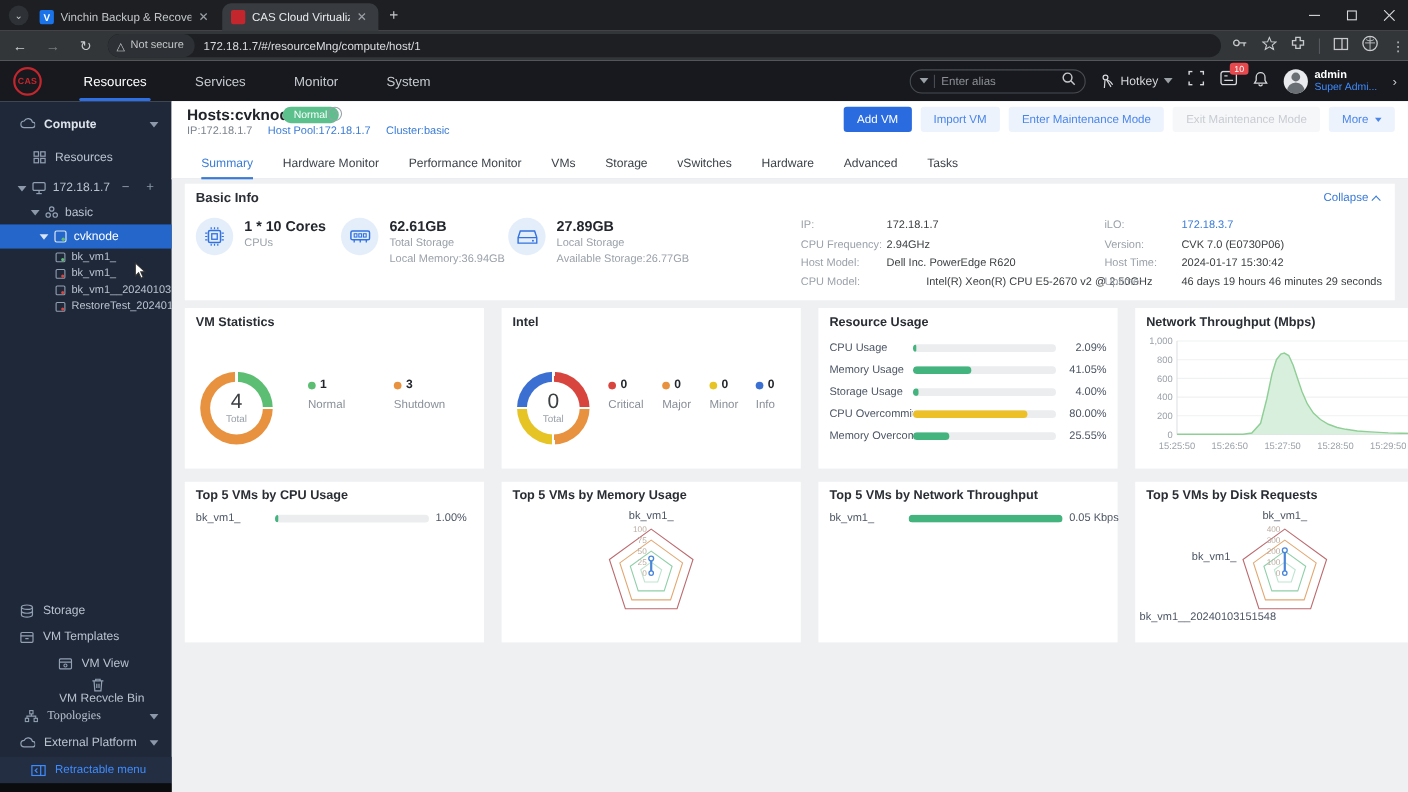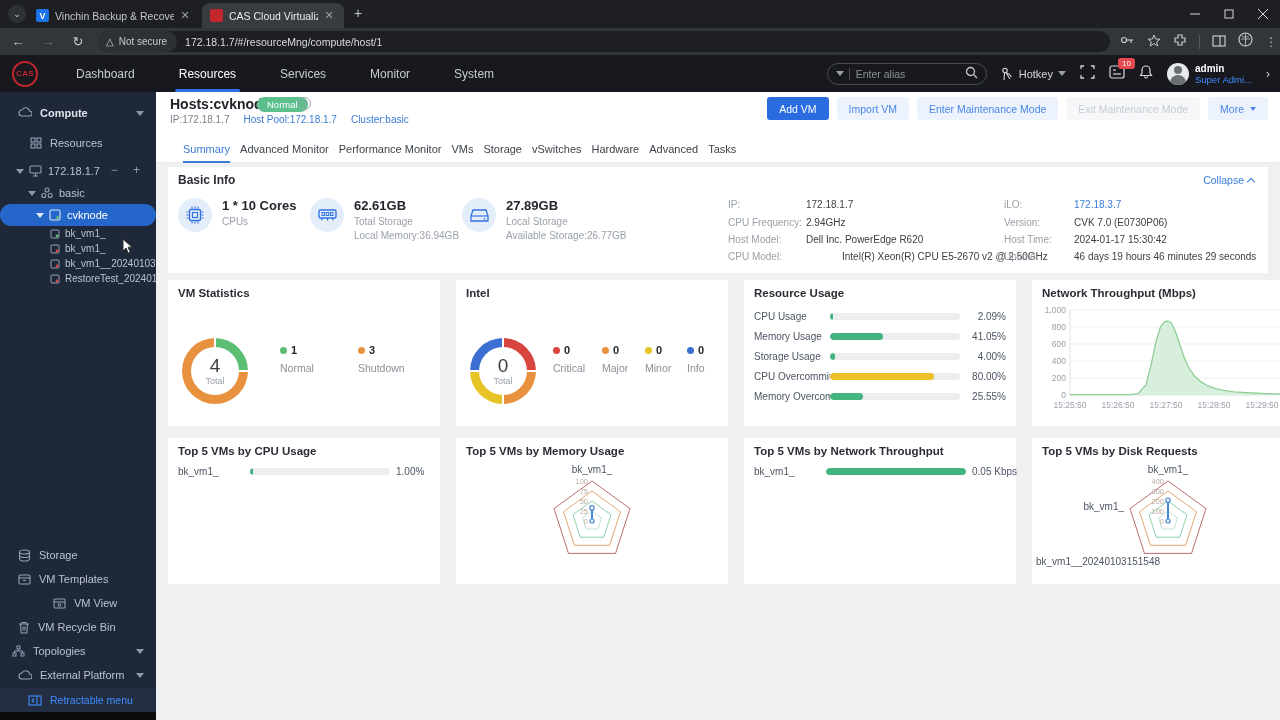"Dashboard" div.nav-item { html: <div>Dashboard</div> -> none }
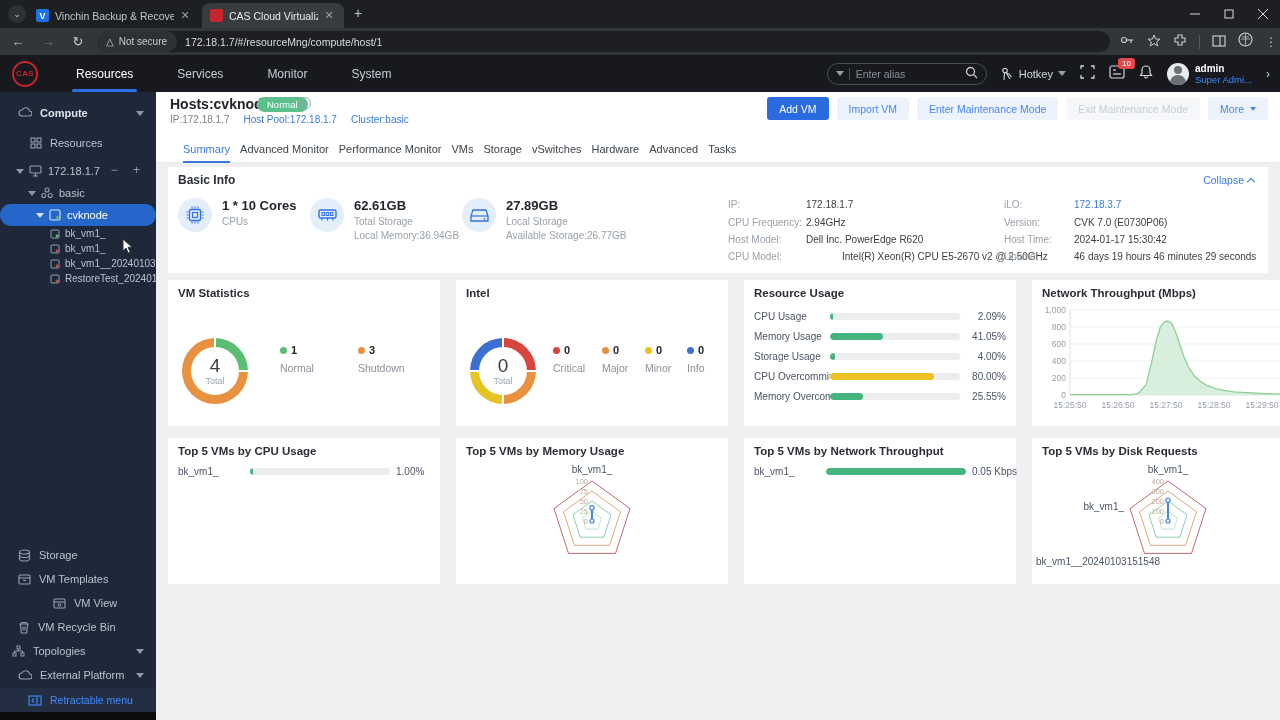"Summary" .tabsrow { gap: 10px -> 27px }
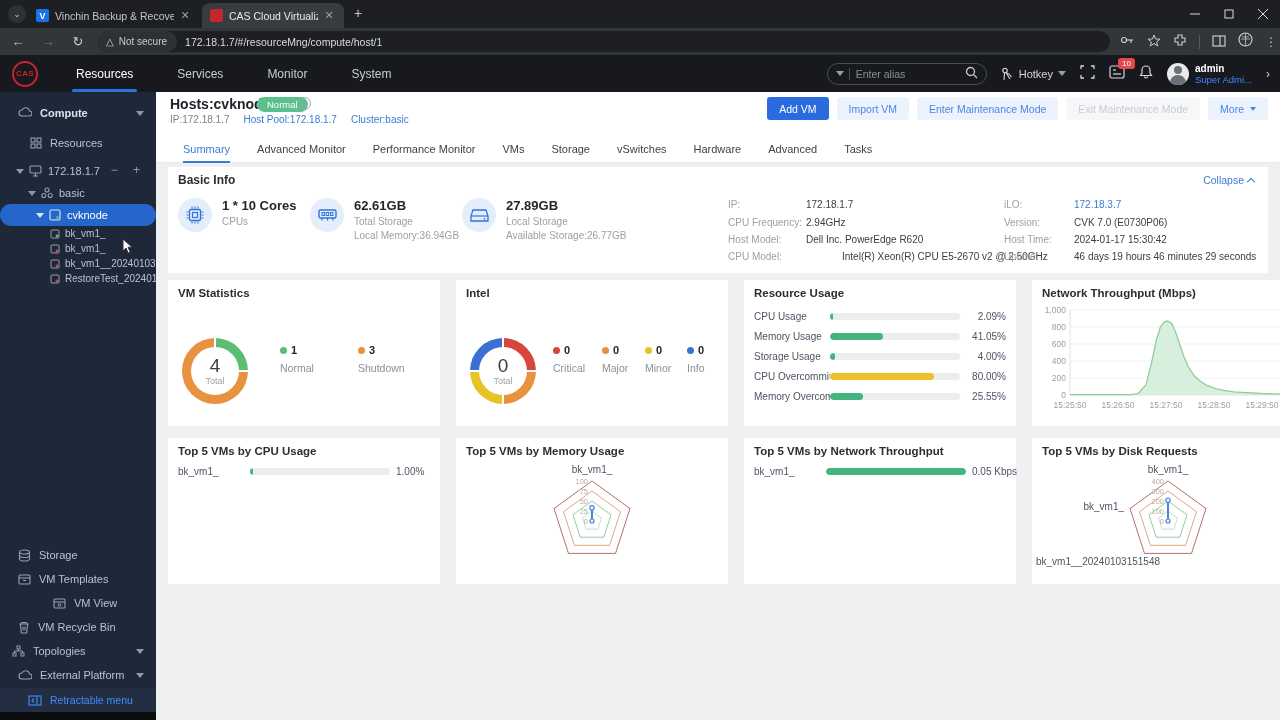"Advanced Monitor" div.tabitem { text: Advanced -> Hardware }
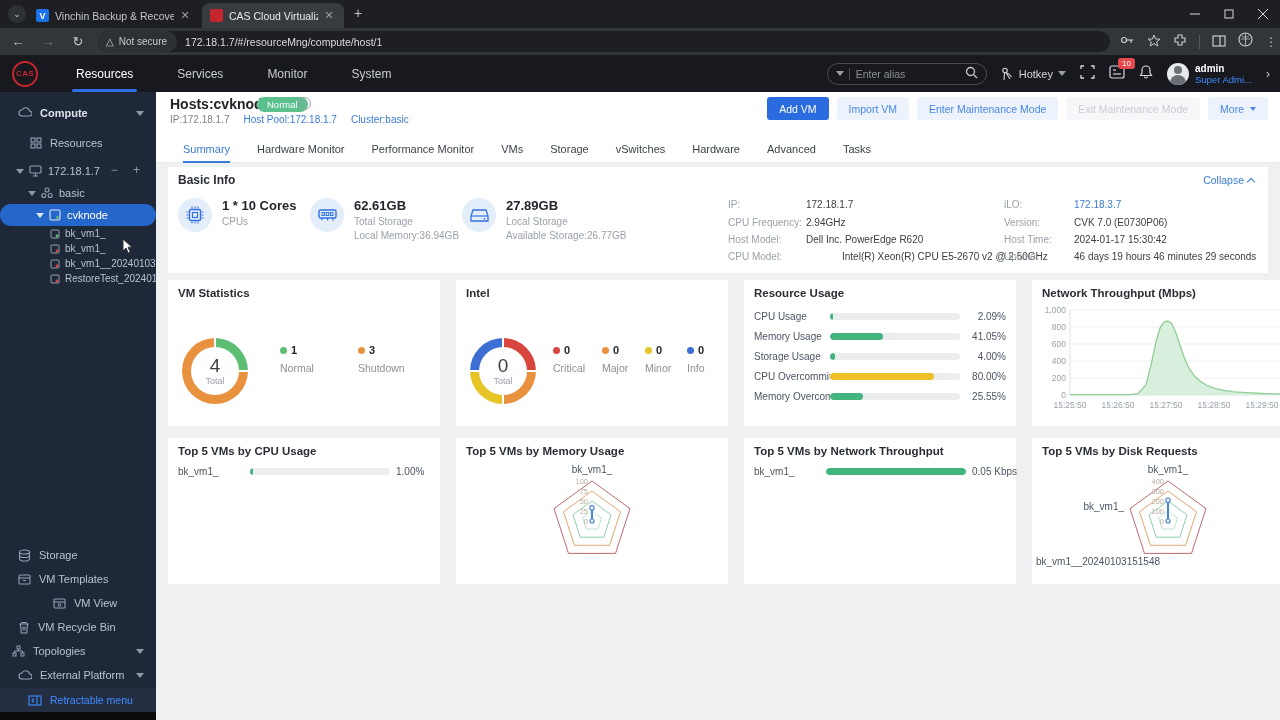"cvknode" div.side-row { border-radius: 11px -> none }
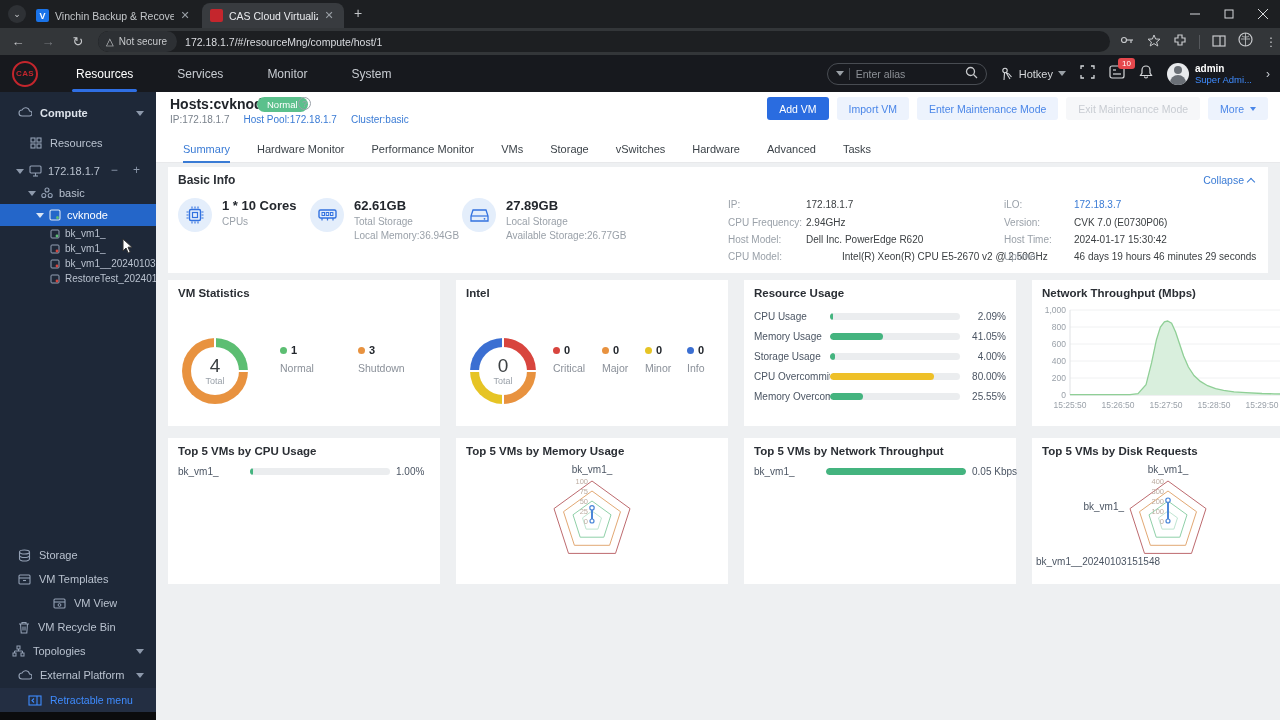"VM Recycle Bin" div.side-row { flex-direction: none -> column }
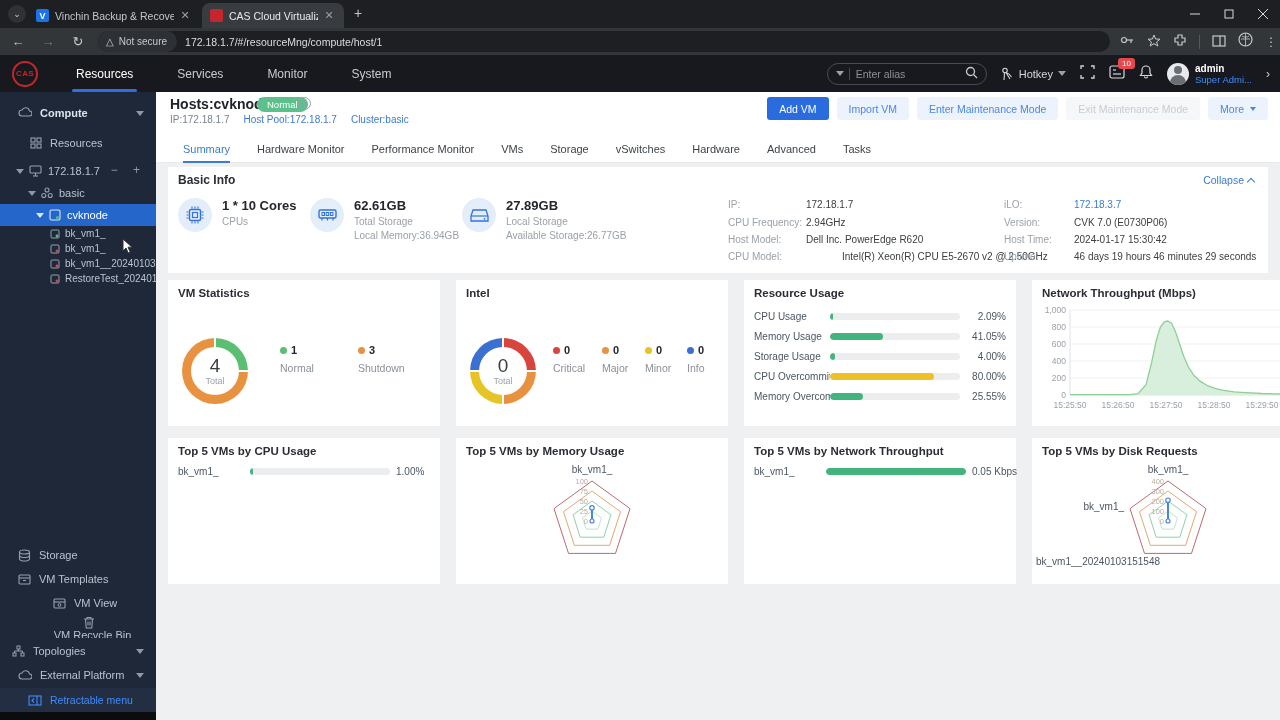"Topologies" div.side-row { font-family: none -> Liberation Serif, serif; padding-left: 12px -> 22px }
